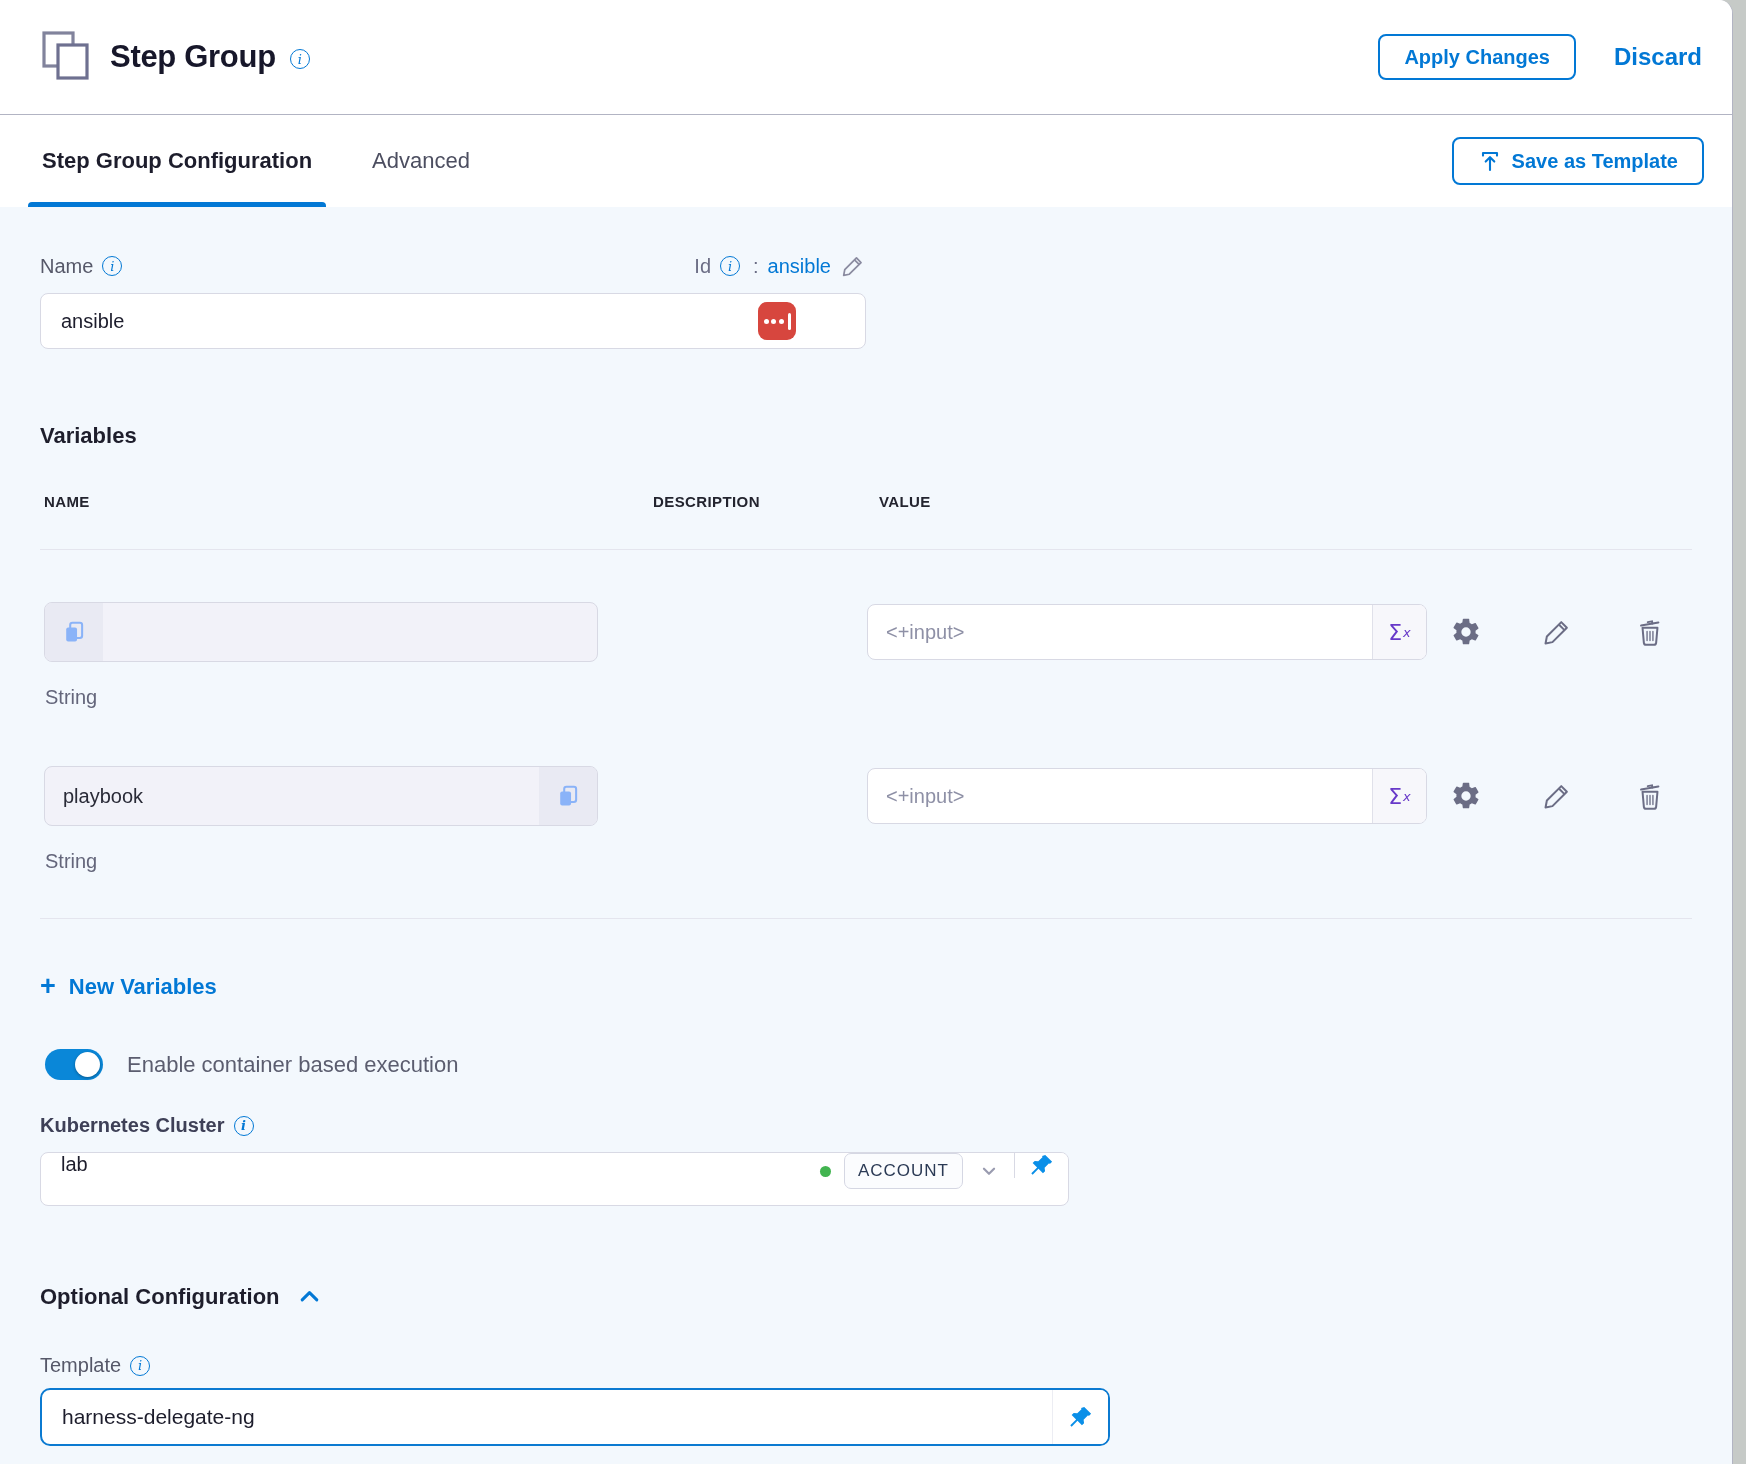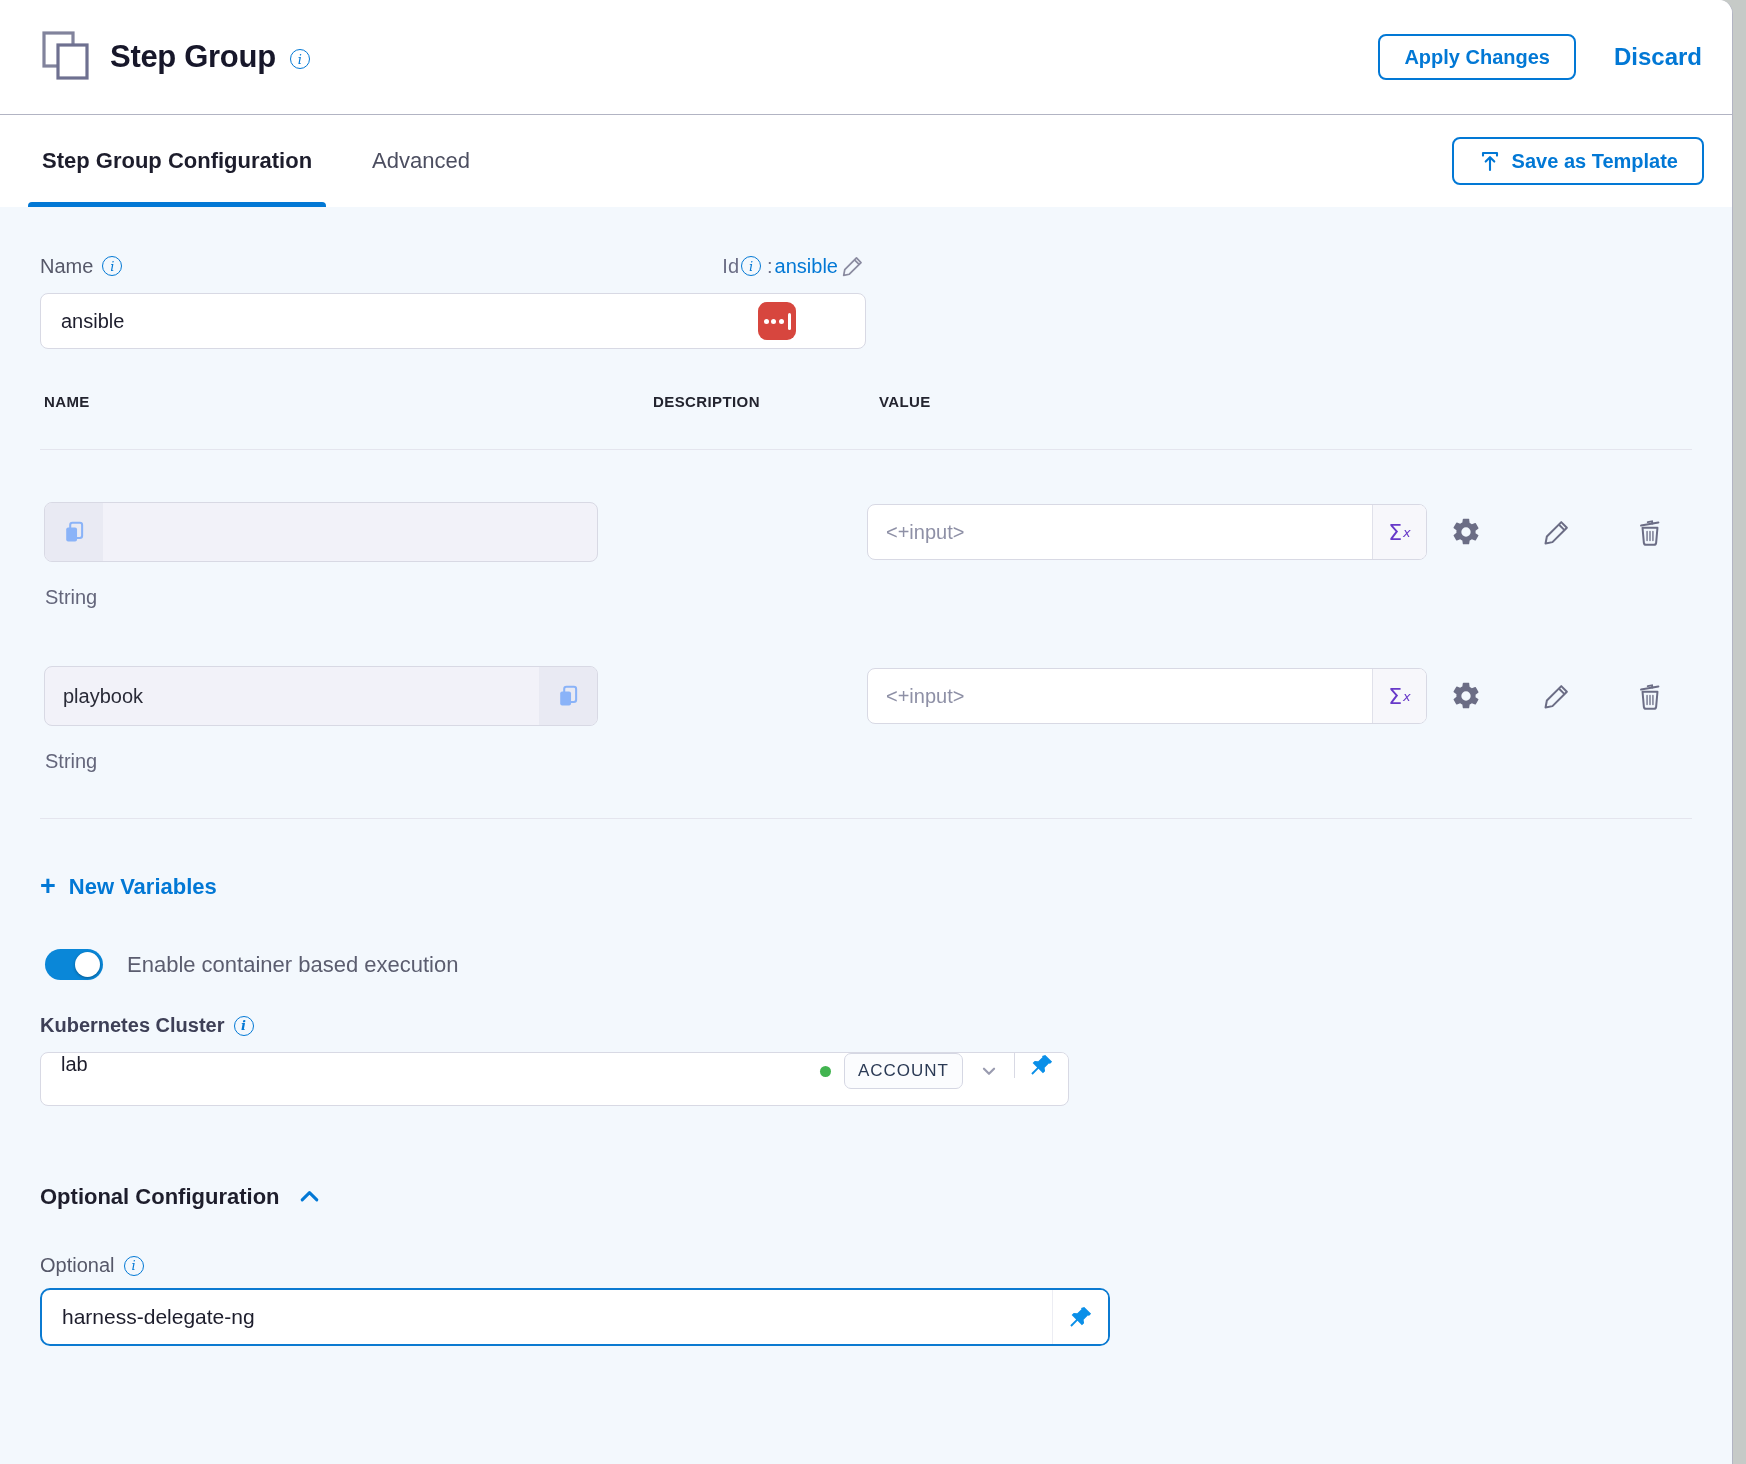"Id" .id-group { gap: 2px -> 9px }
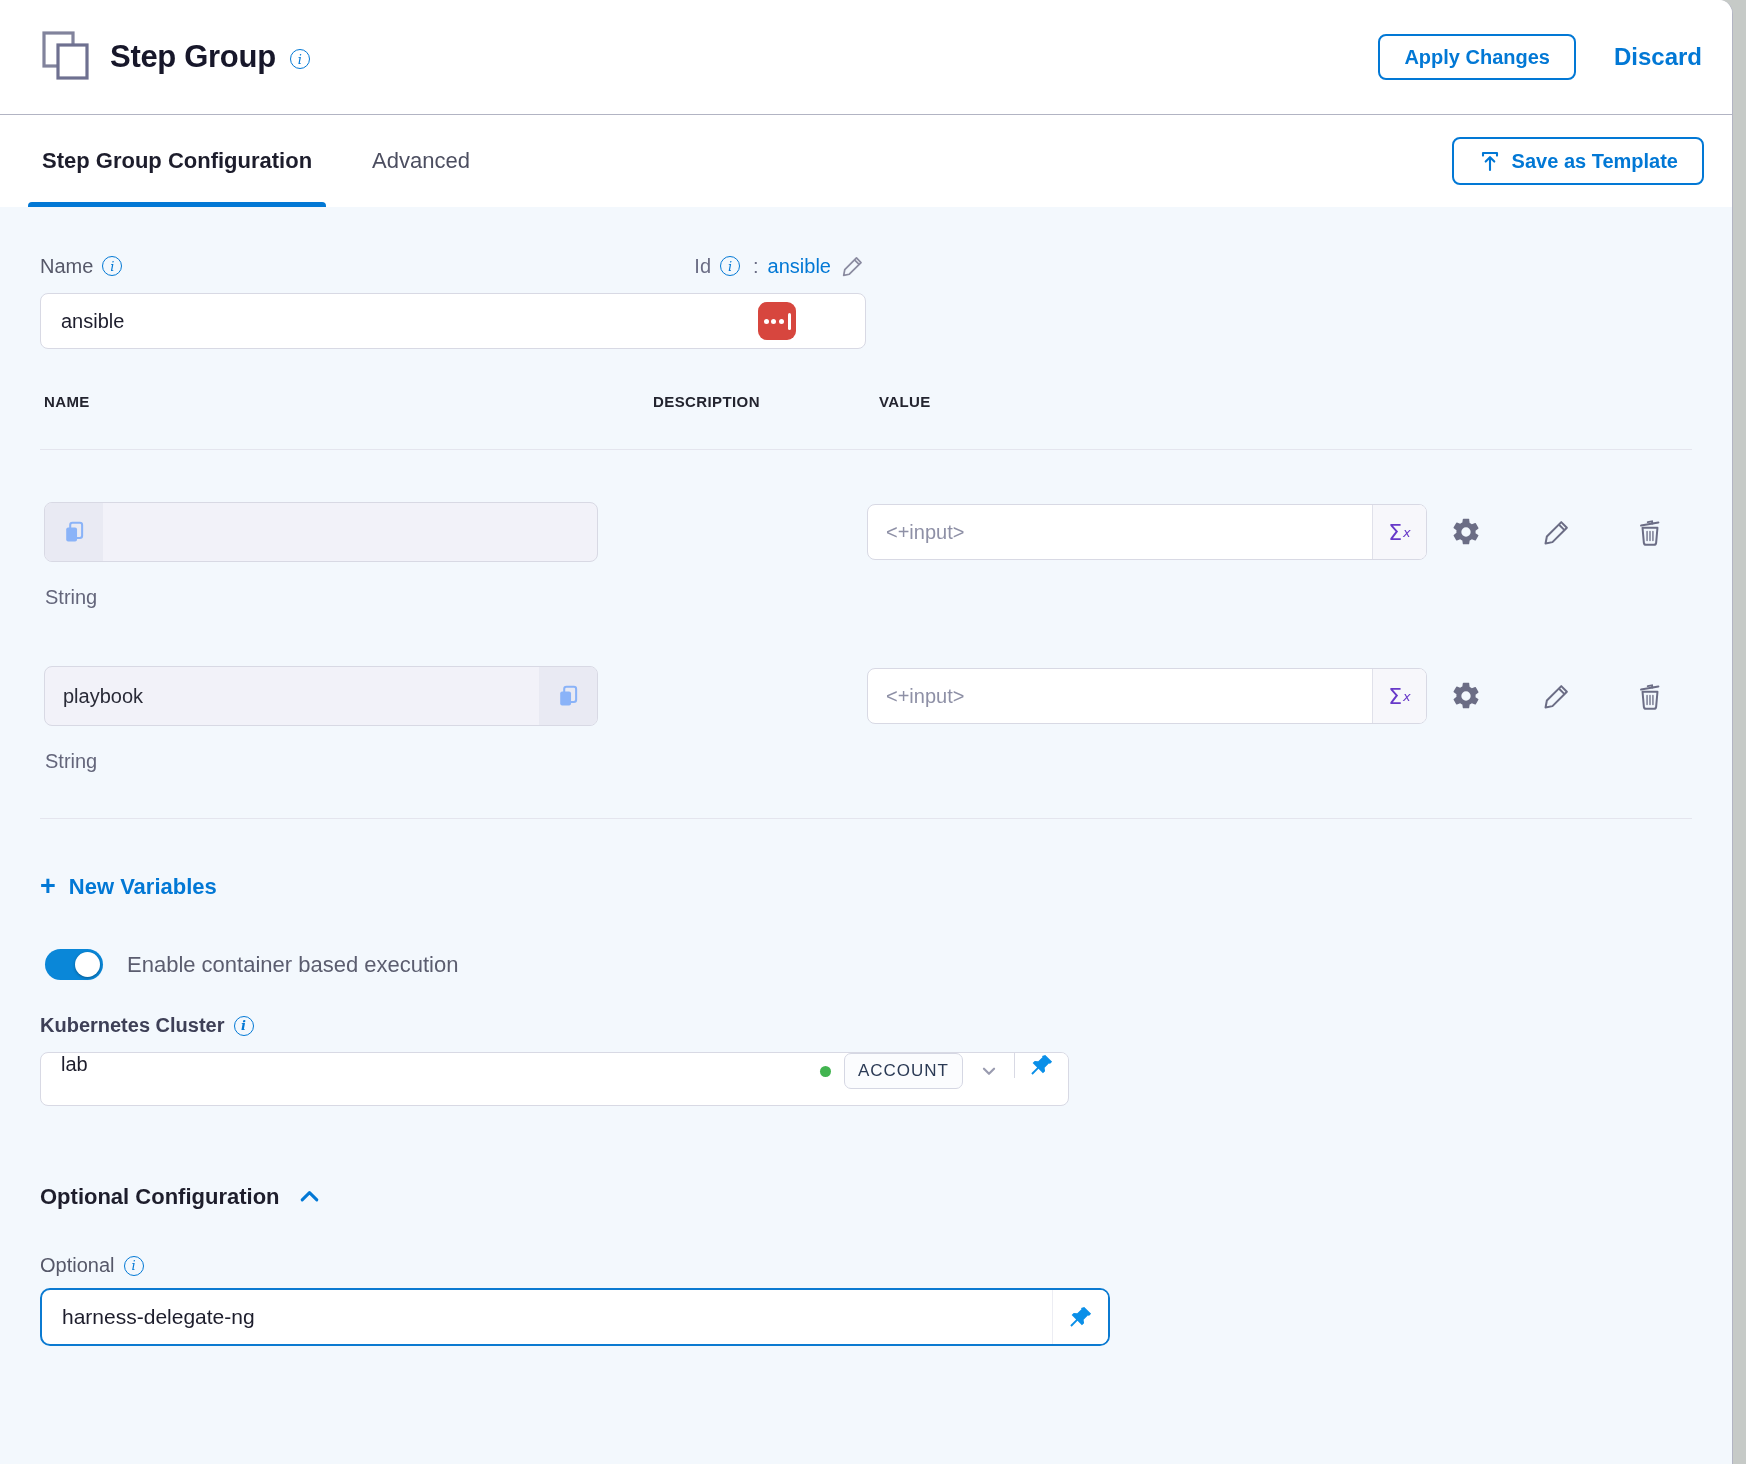"Variables" div.section-heading { html: none -> <div>Variables</div> }
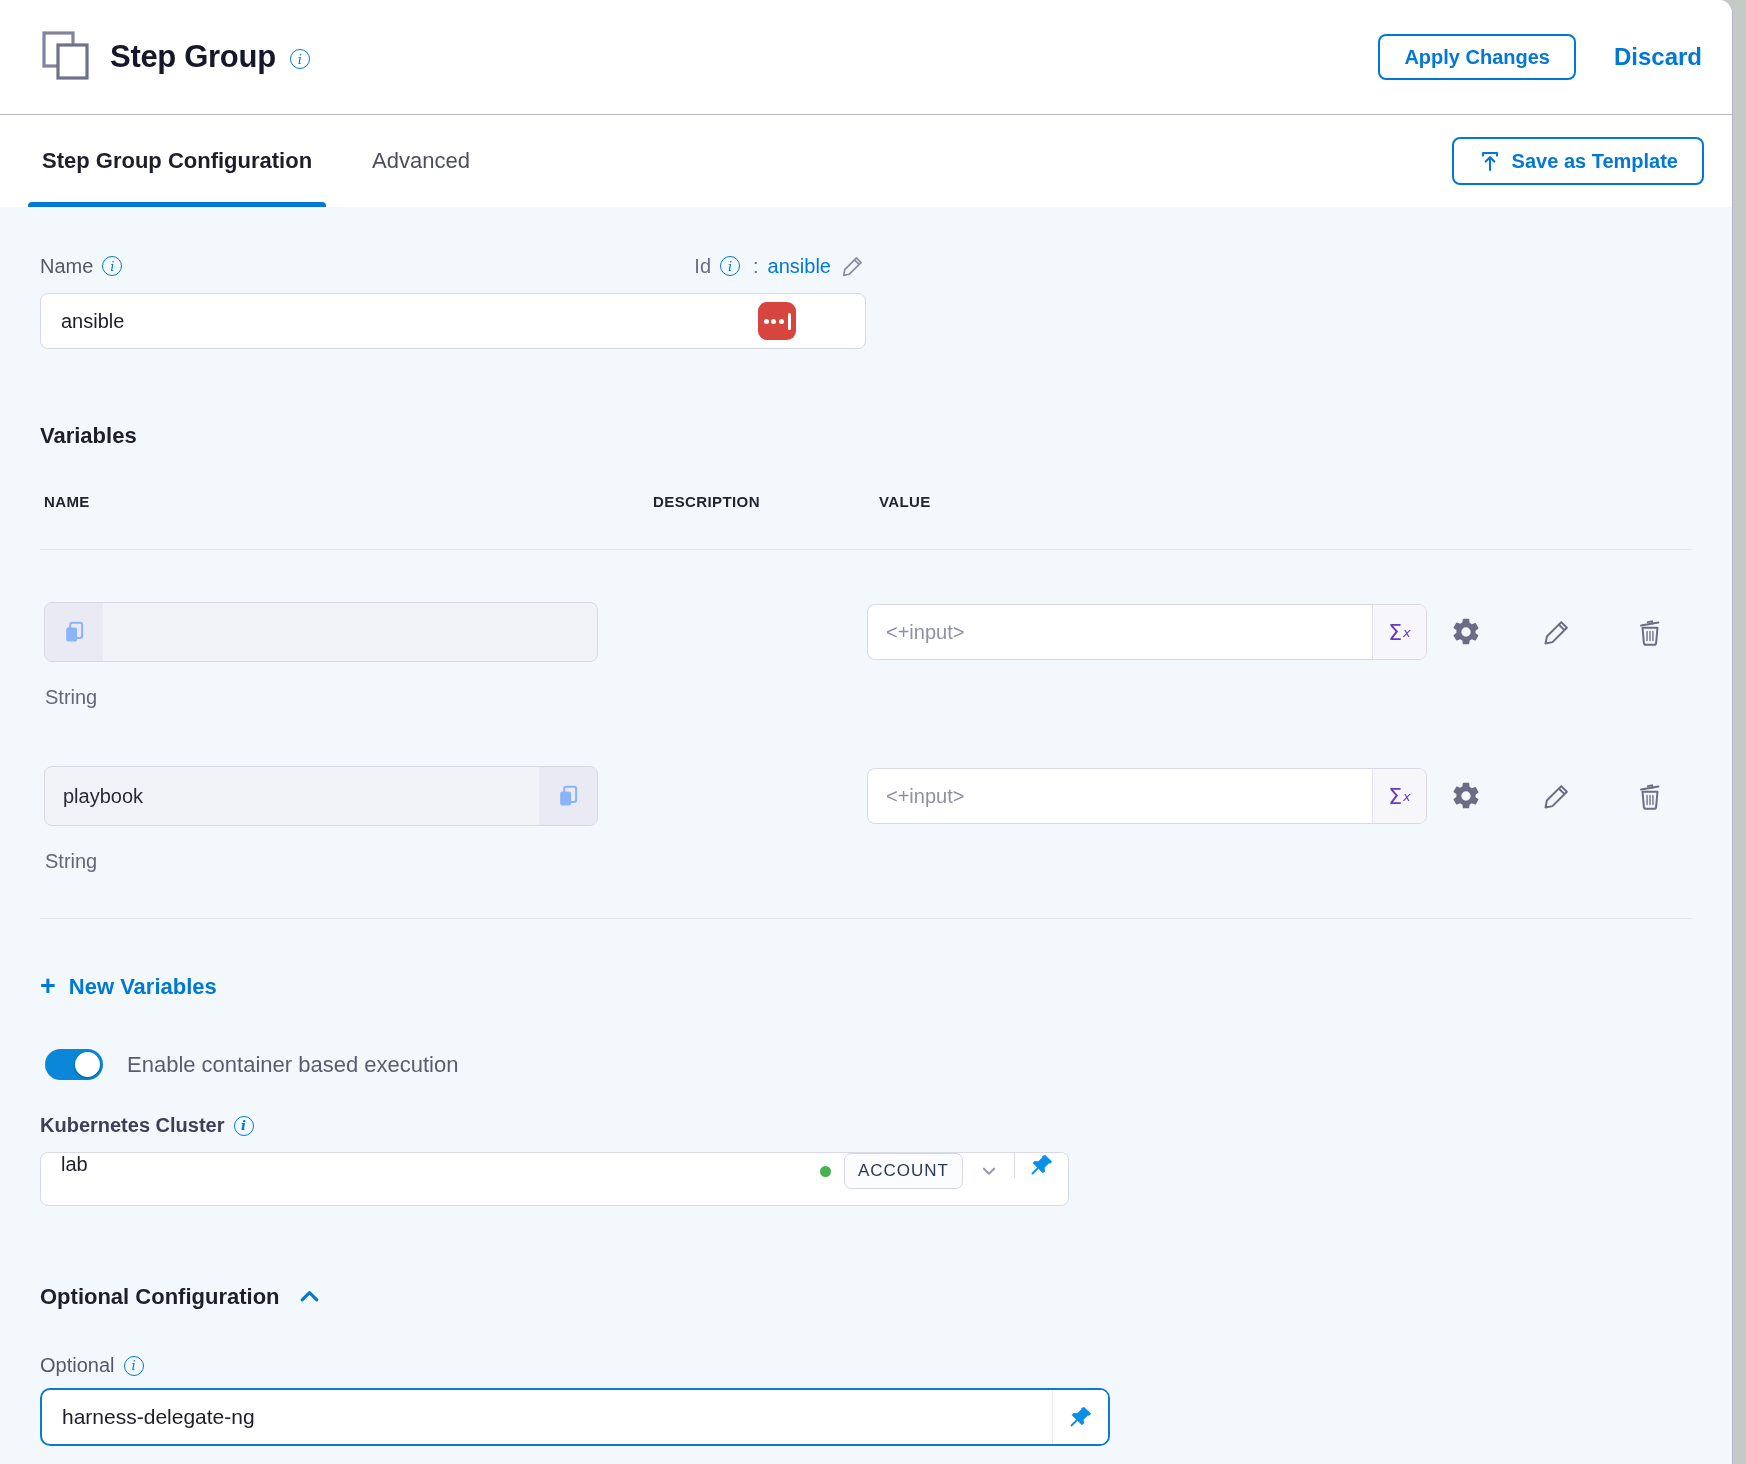"Optional" span { text: Optional -> Template }
